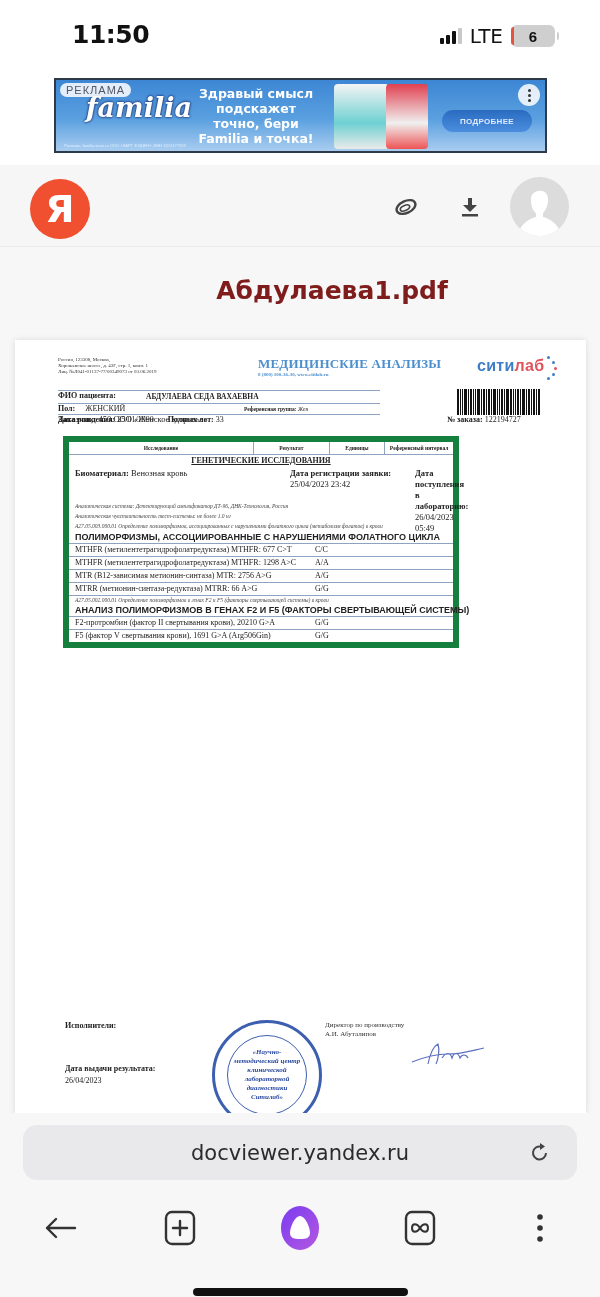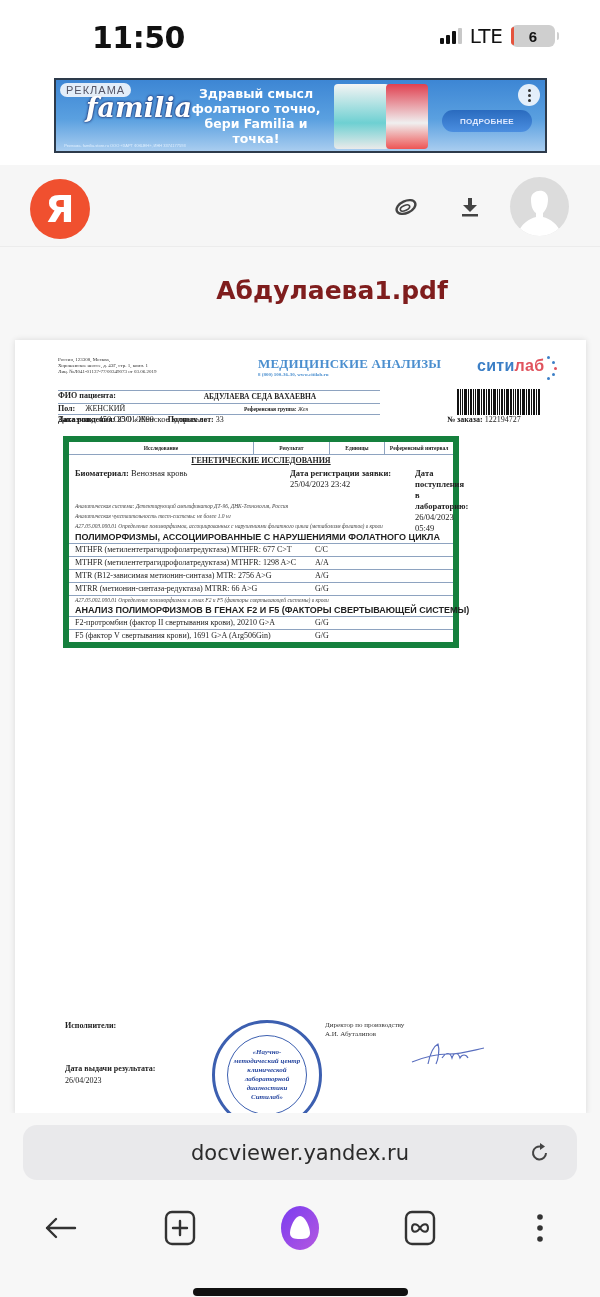"11:50" .status-time { font-size: 30px -> 25px; margin-left: 20px -> none }
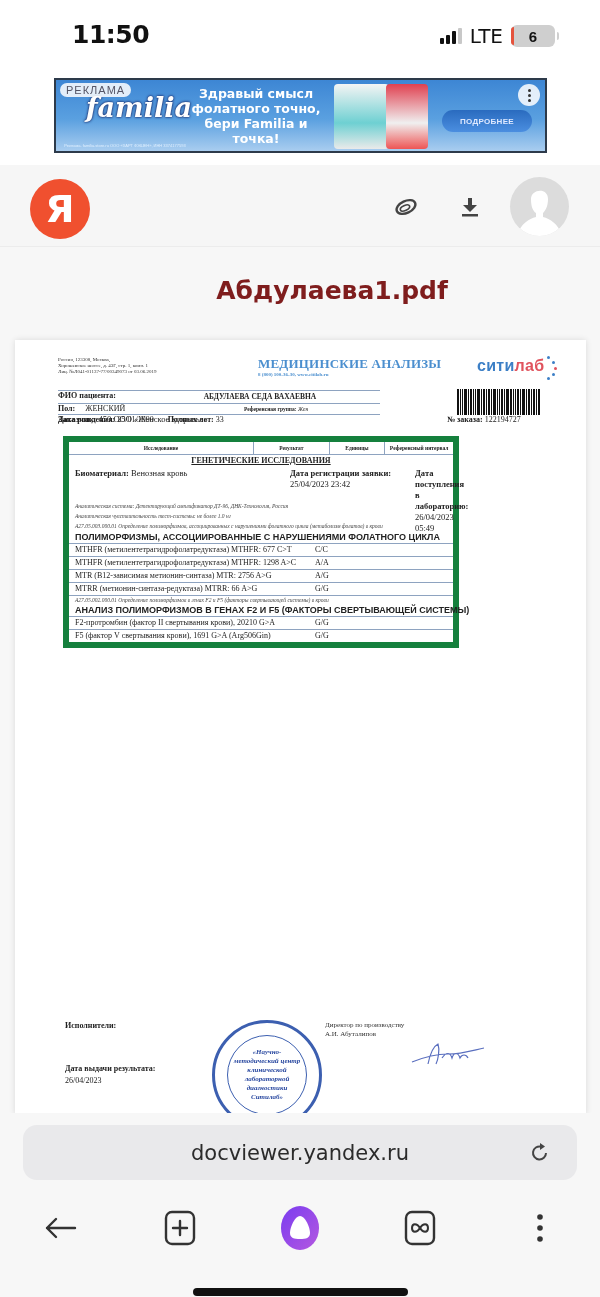"Здравый смысл фолатного точно, бери" div.ad-slogan { text: фолатного -> подскажет }
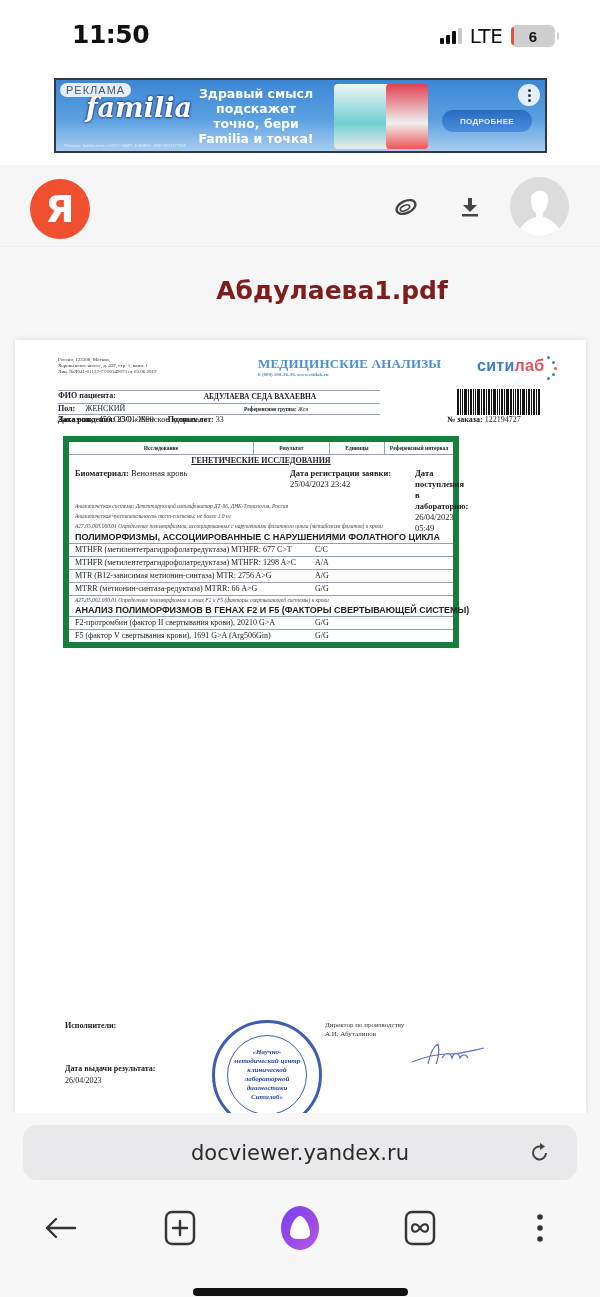"ФИО пациента:" .patient .row { text-align: center -> none }
